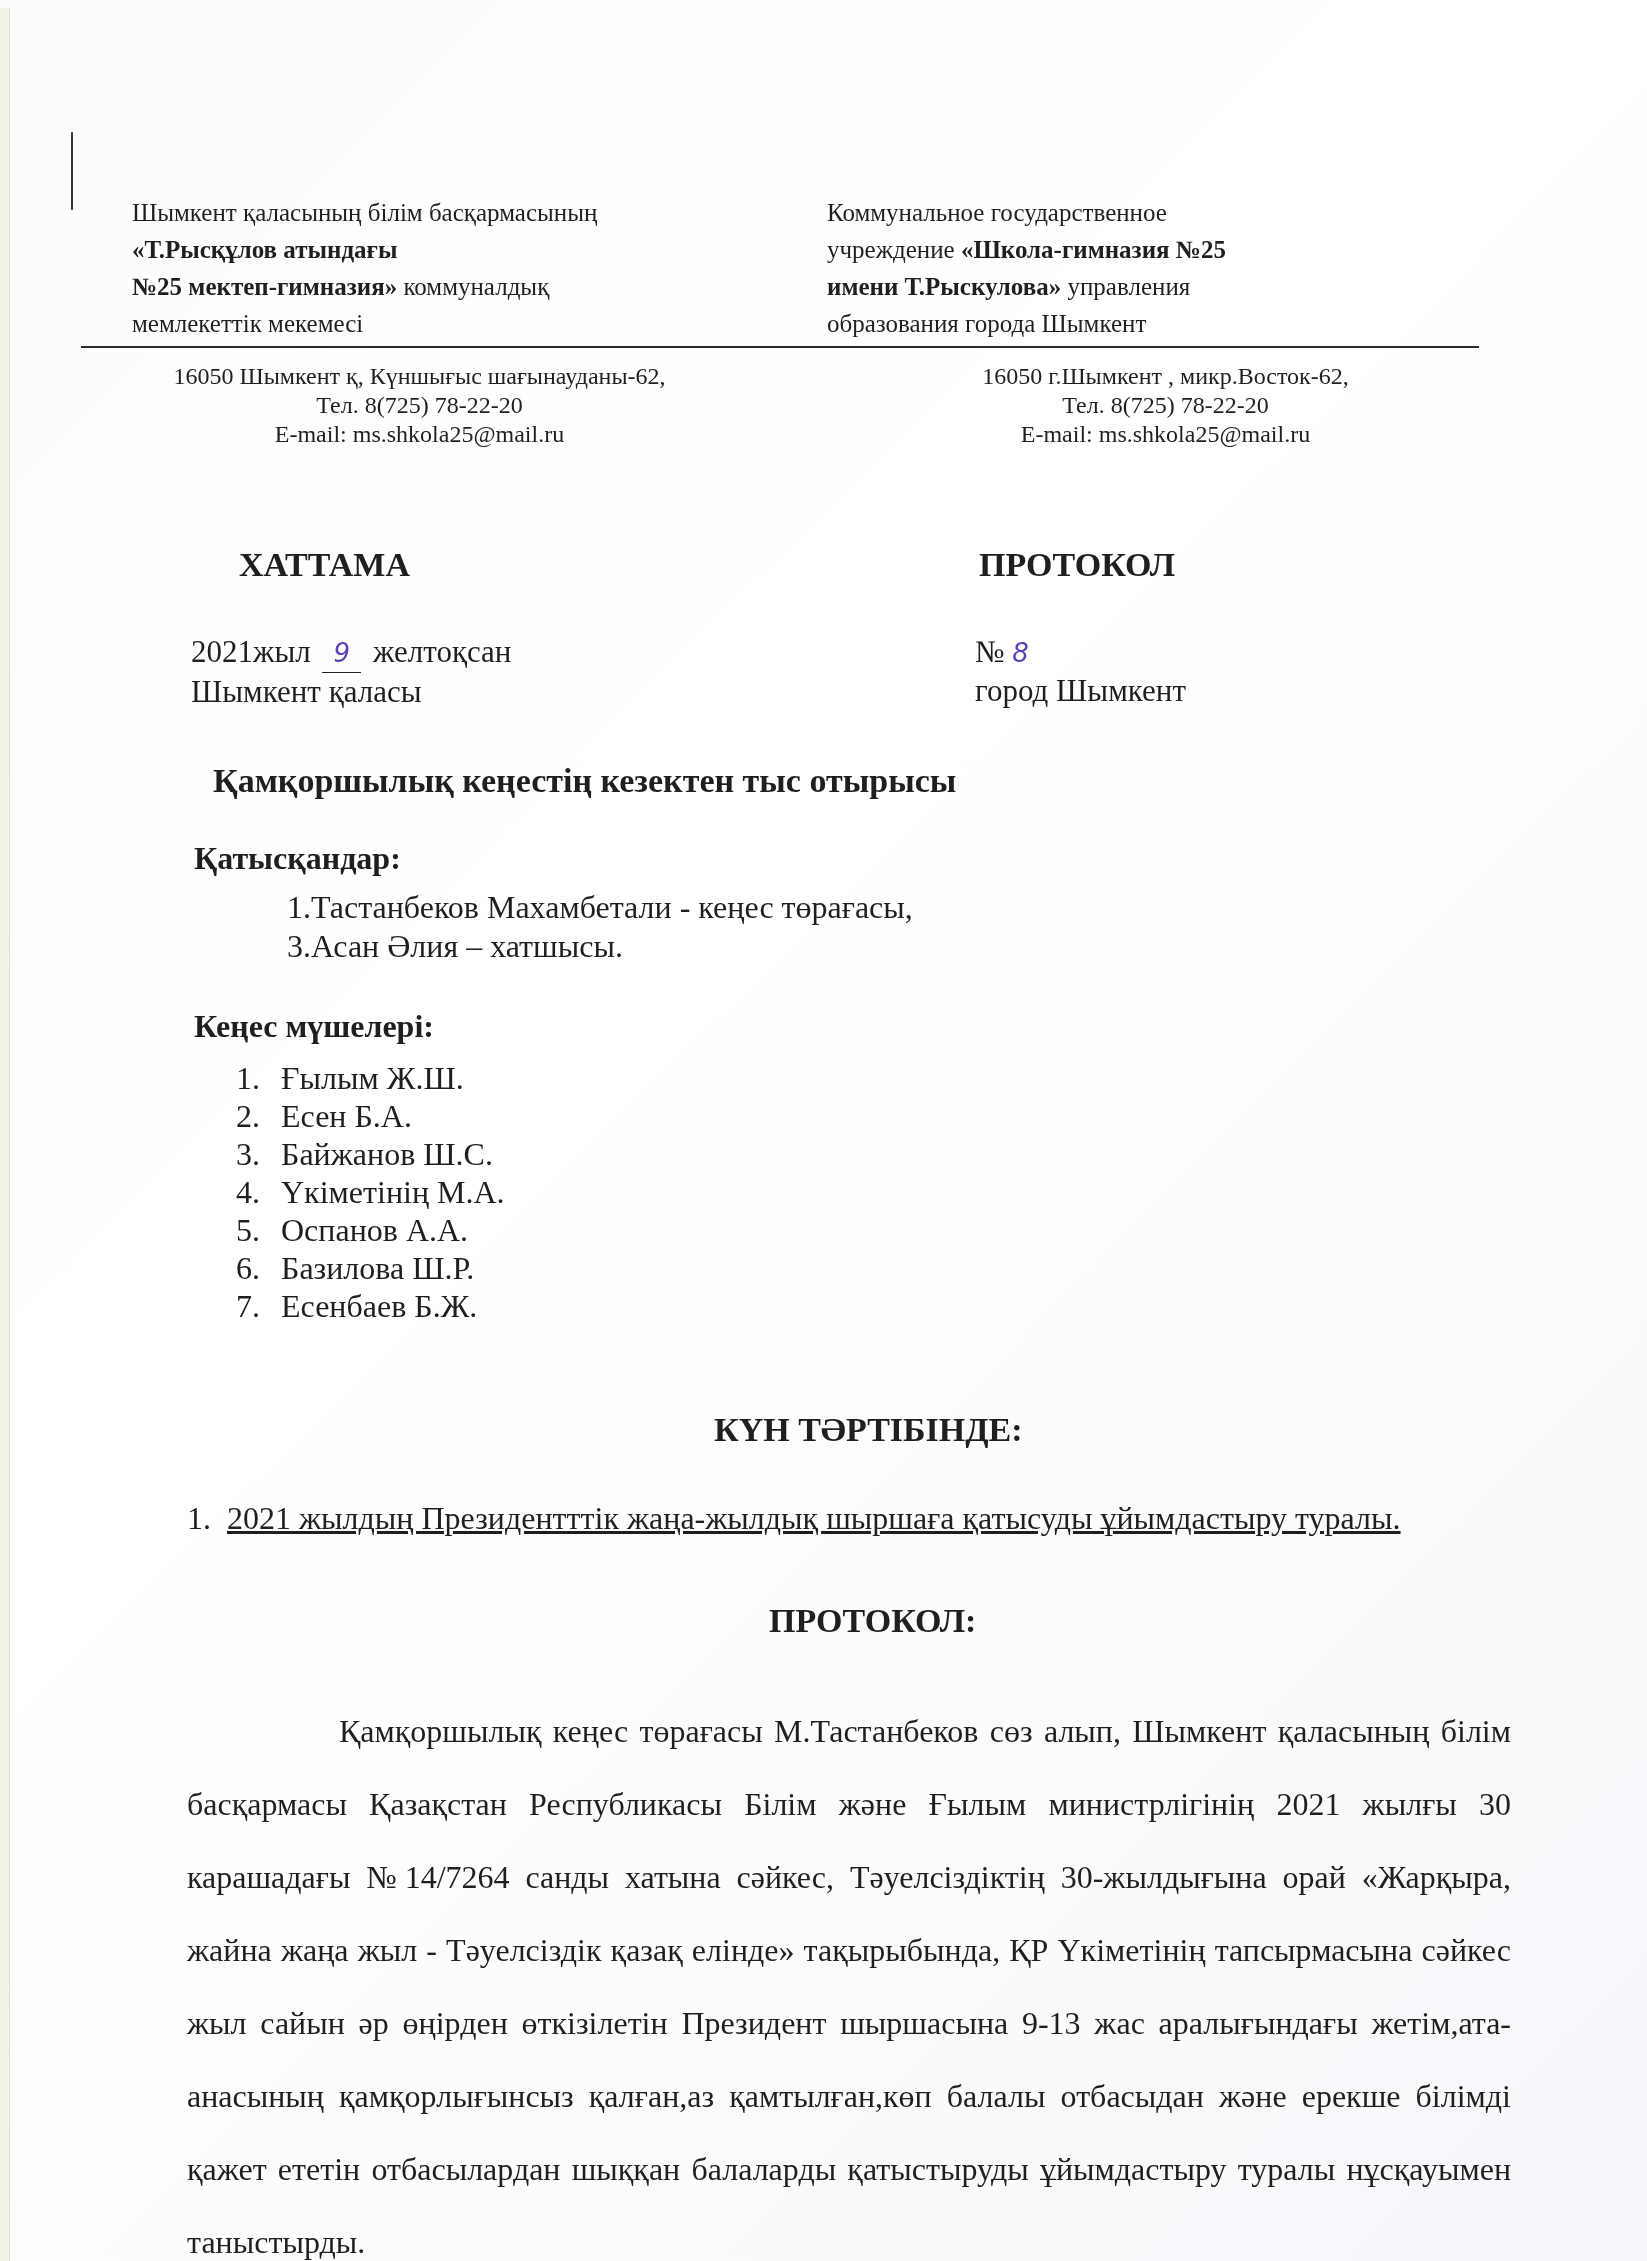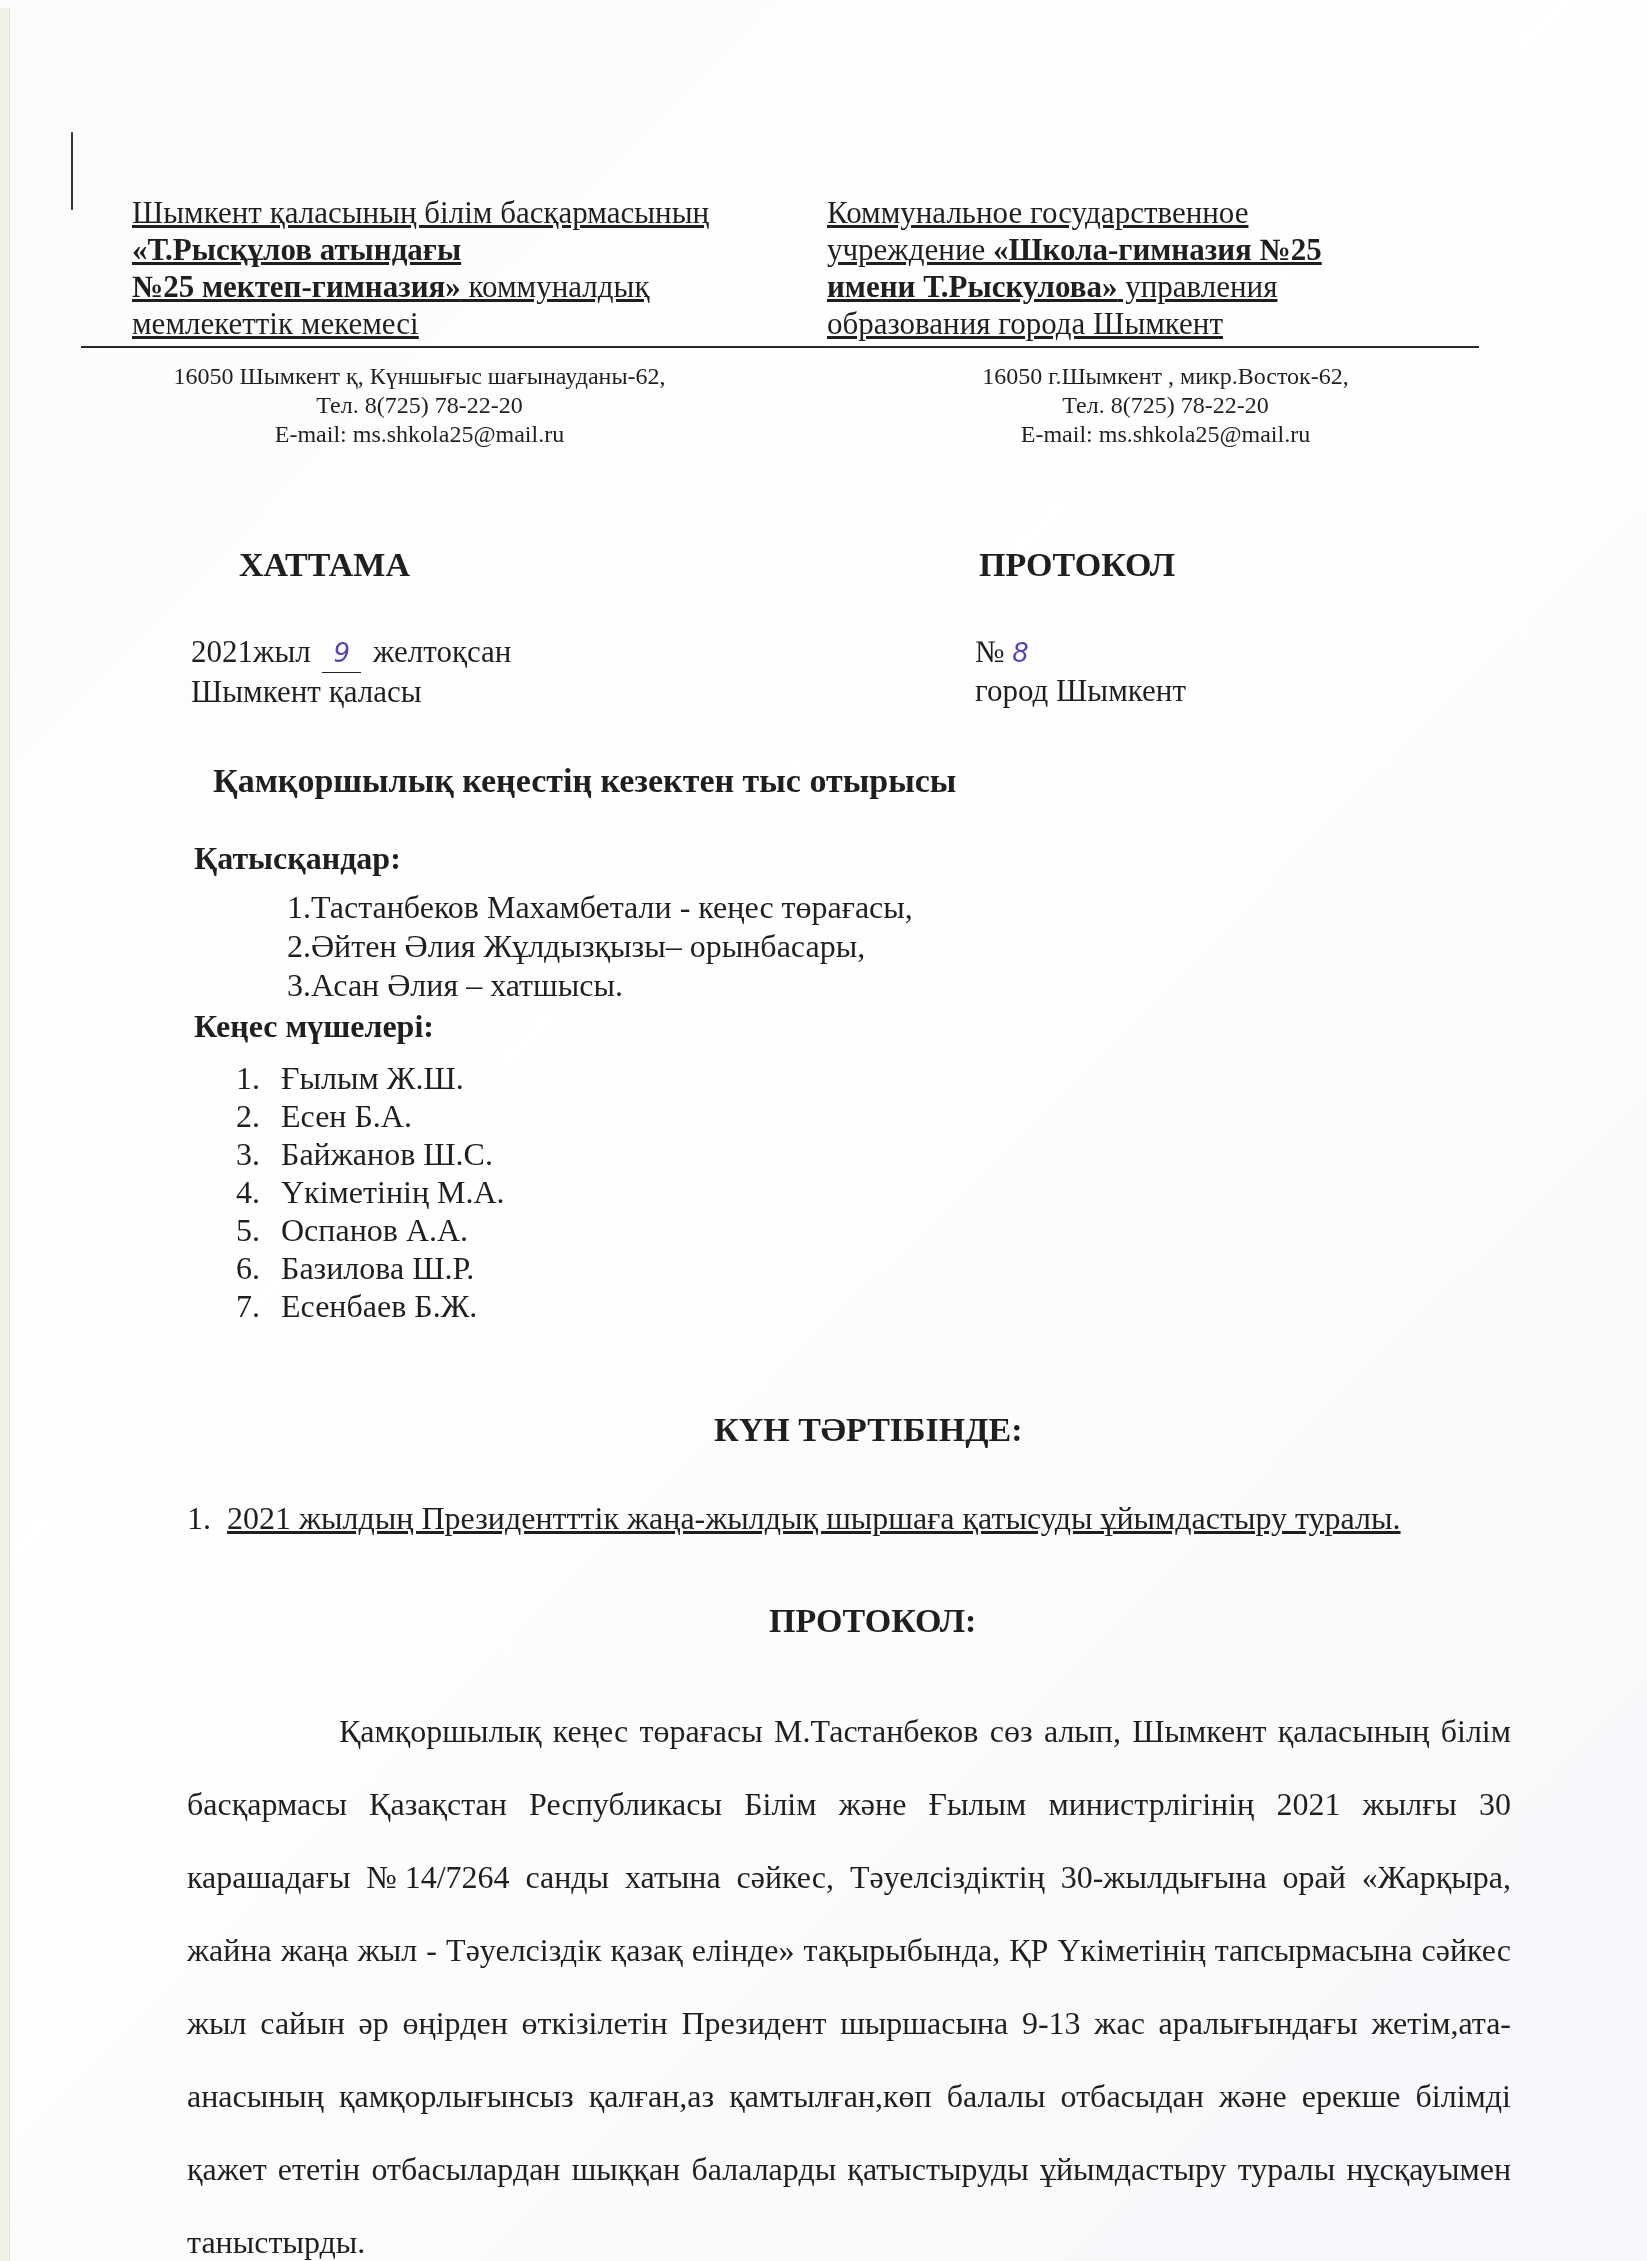"Шымкент қаласының білім басқармасының" .hdr-col { font-size: 31px -> 25px; text-decoration: underline -> none }
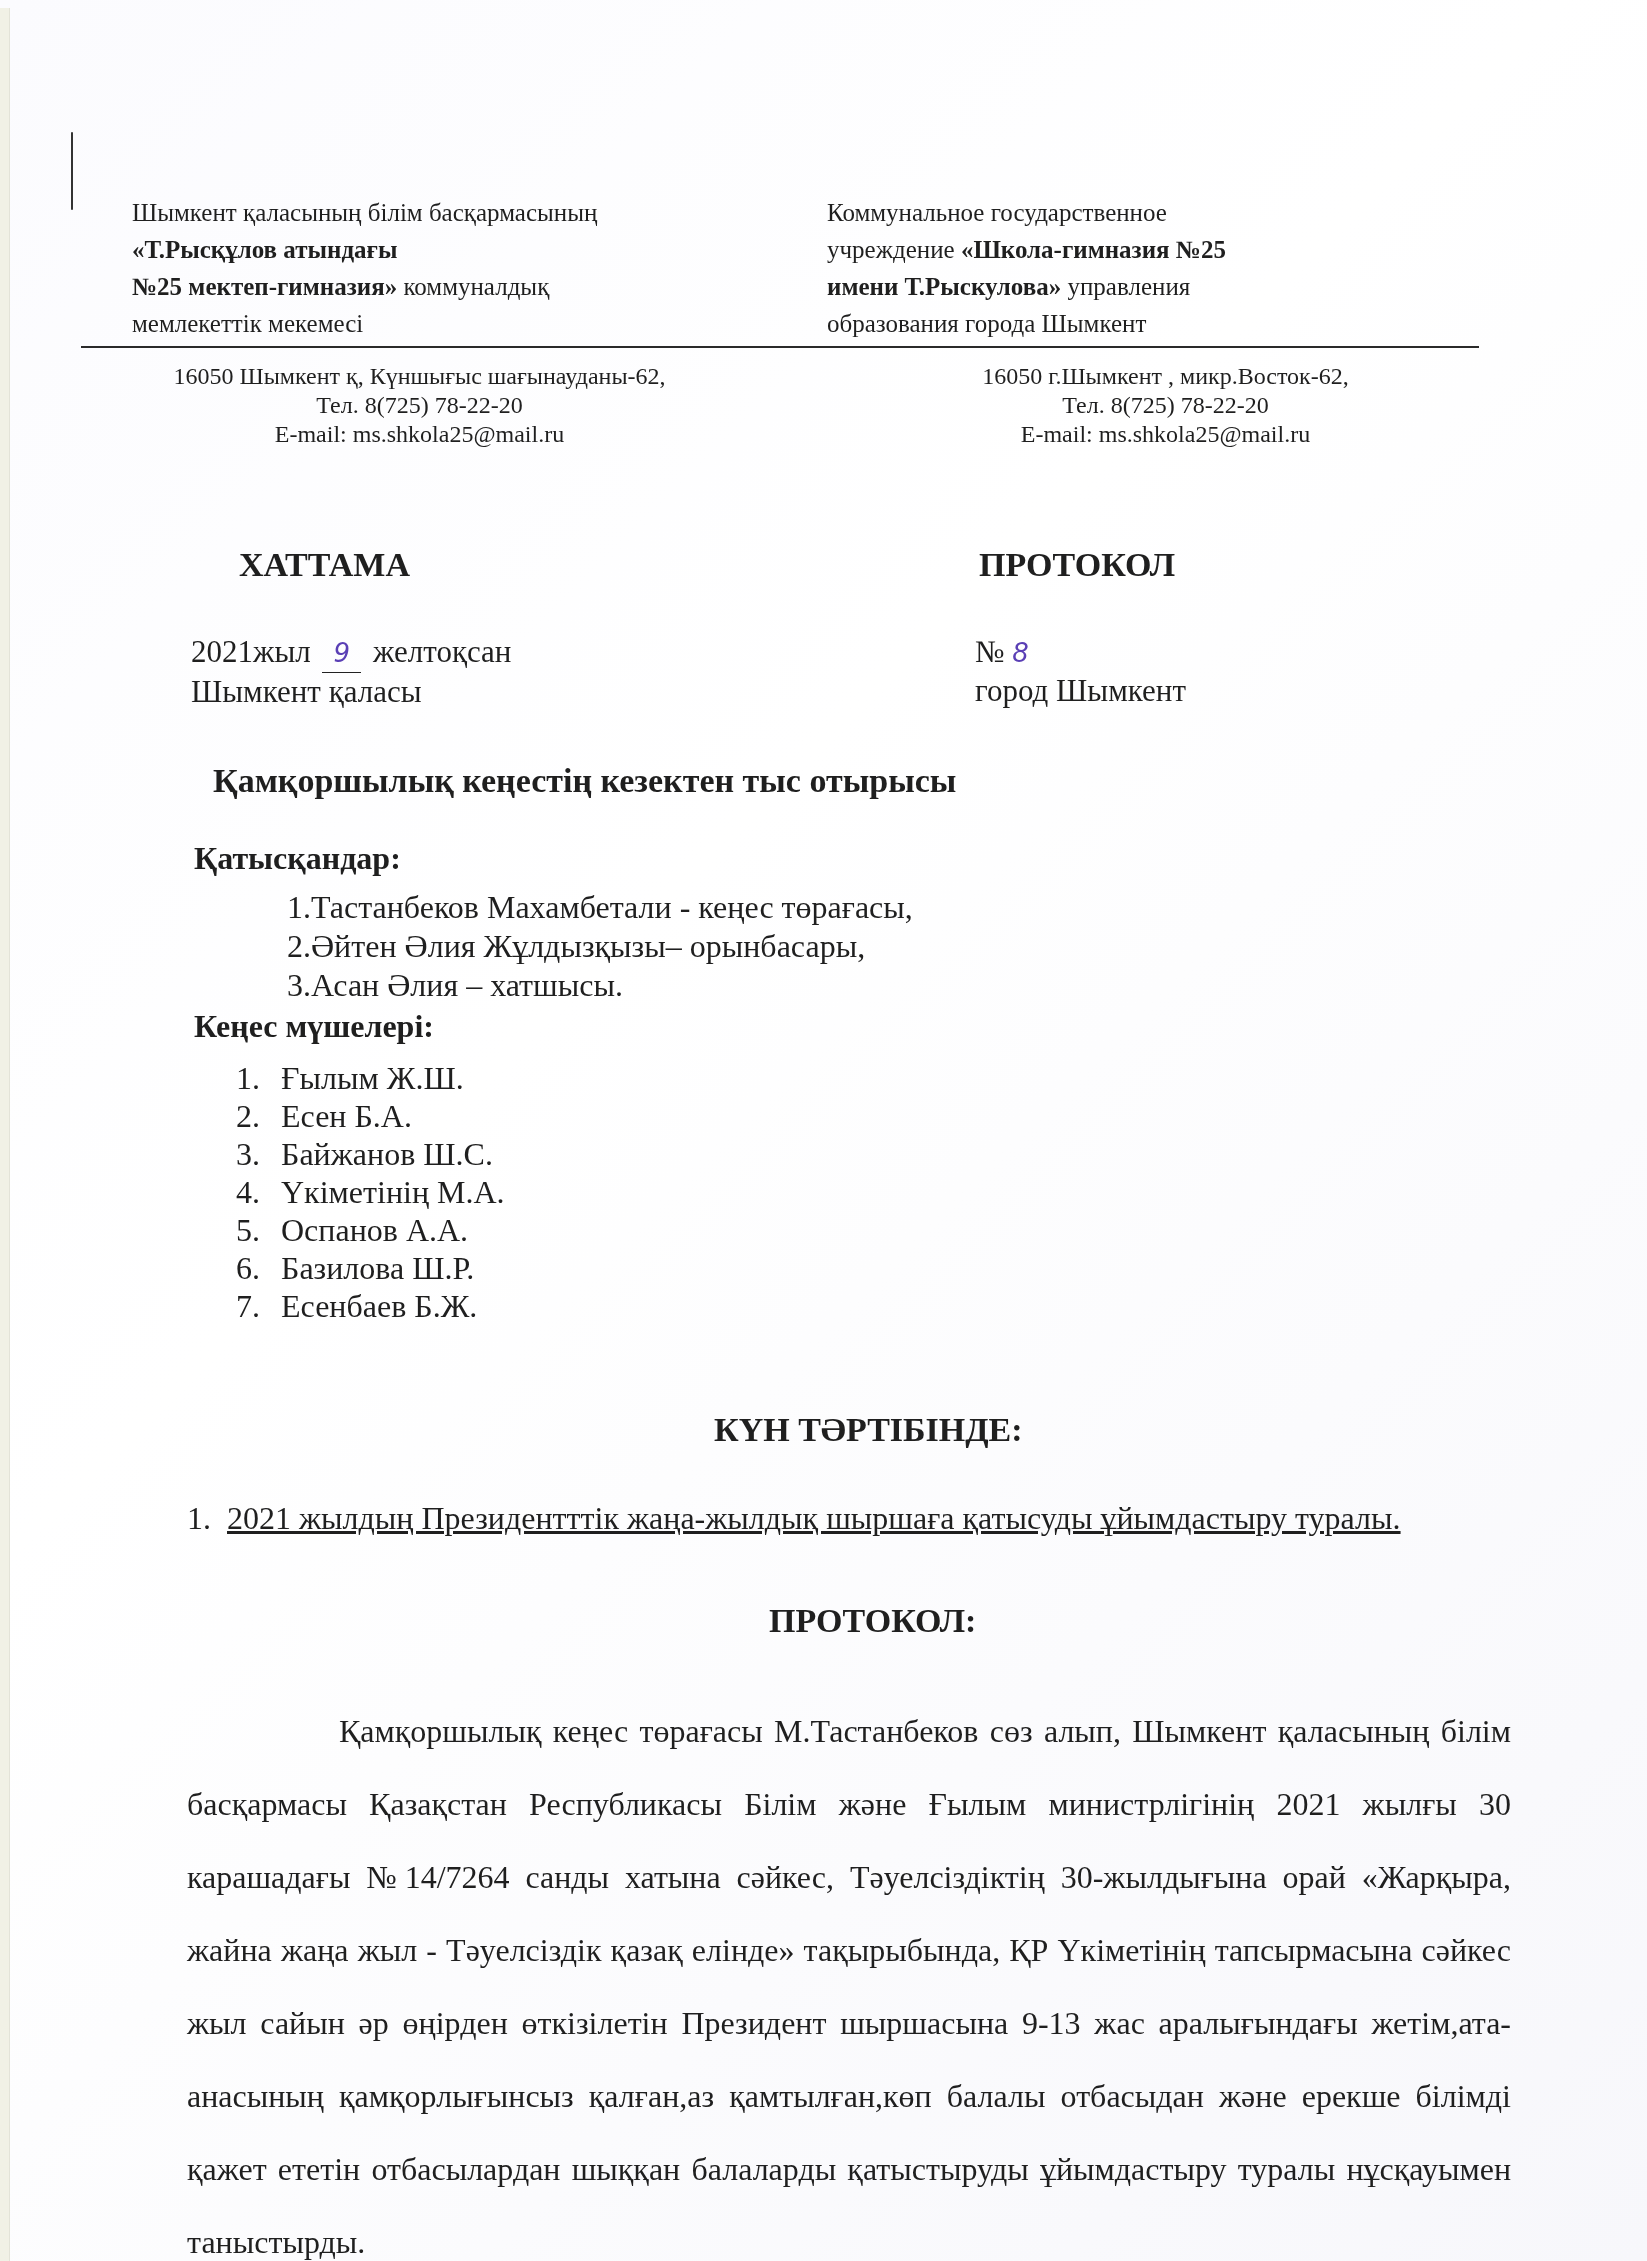"2.Әйтен Әлия Жұлдызқызы– орынбасары," div { html: <div>2.Әйтен Әлия Жұлдызқызы– орынбасары,</div> -> none }
